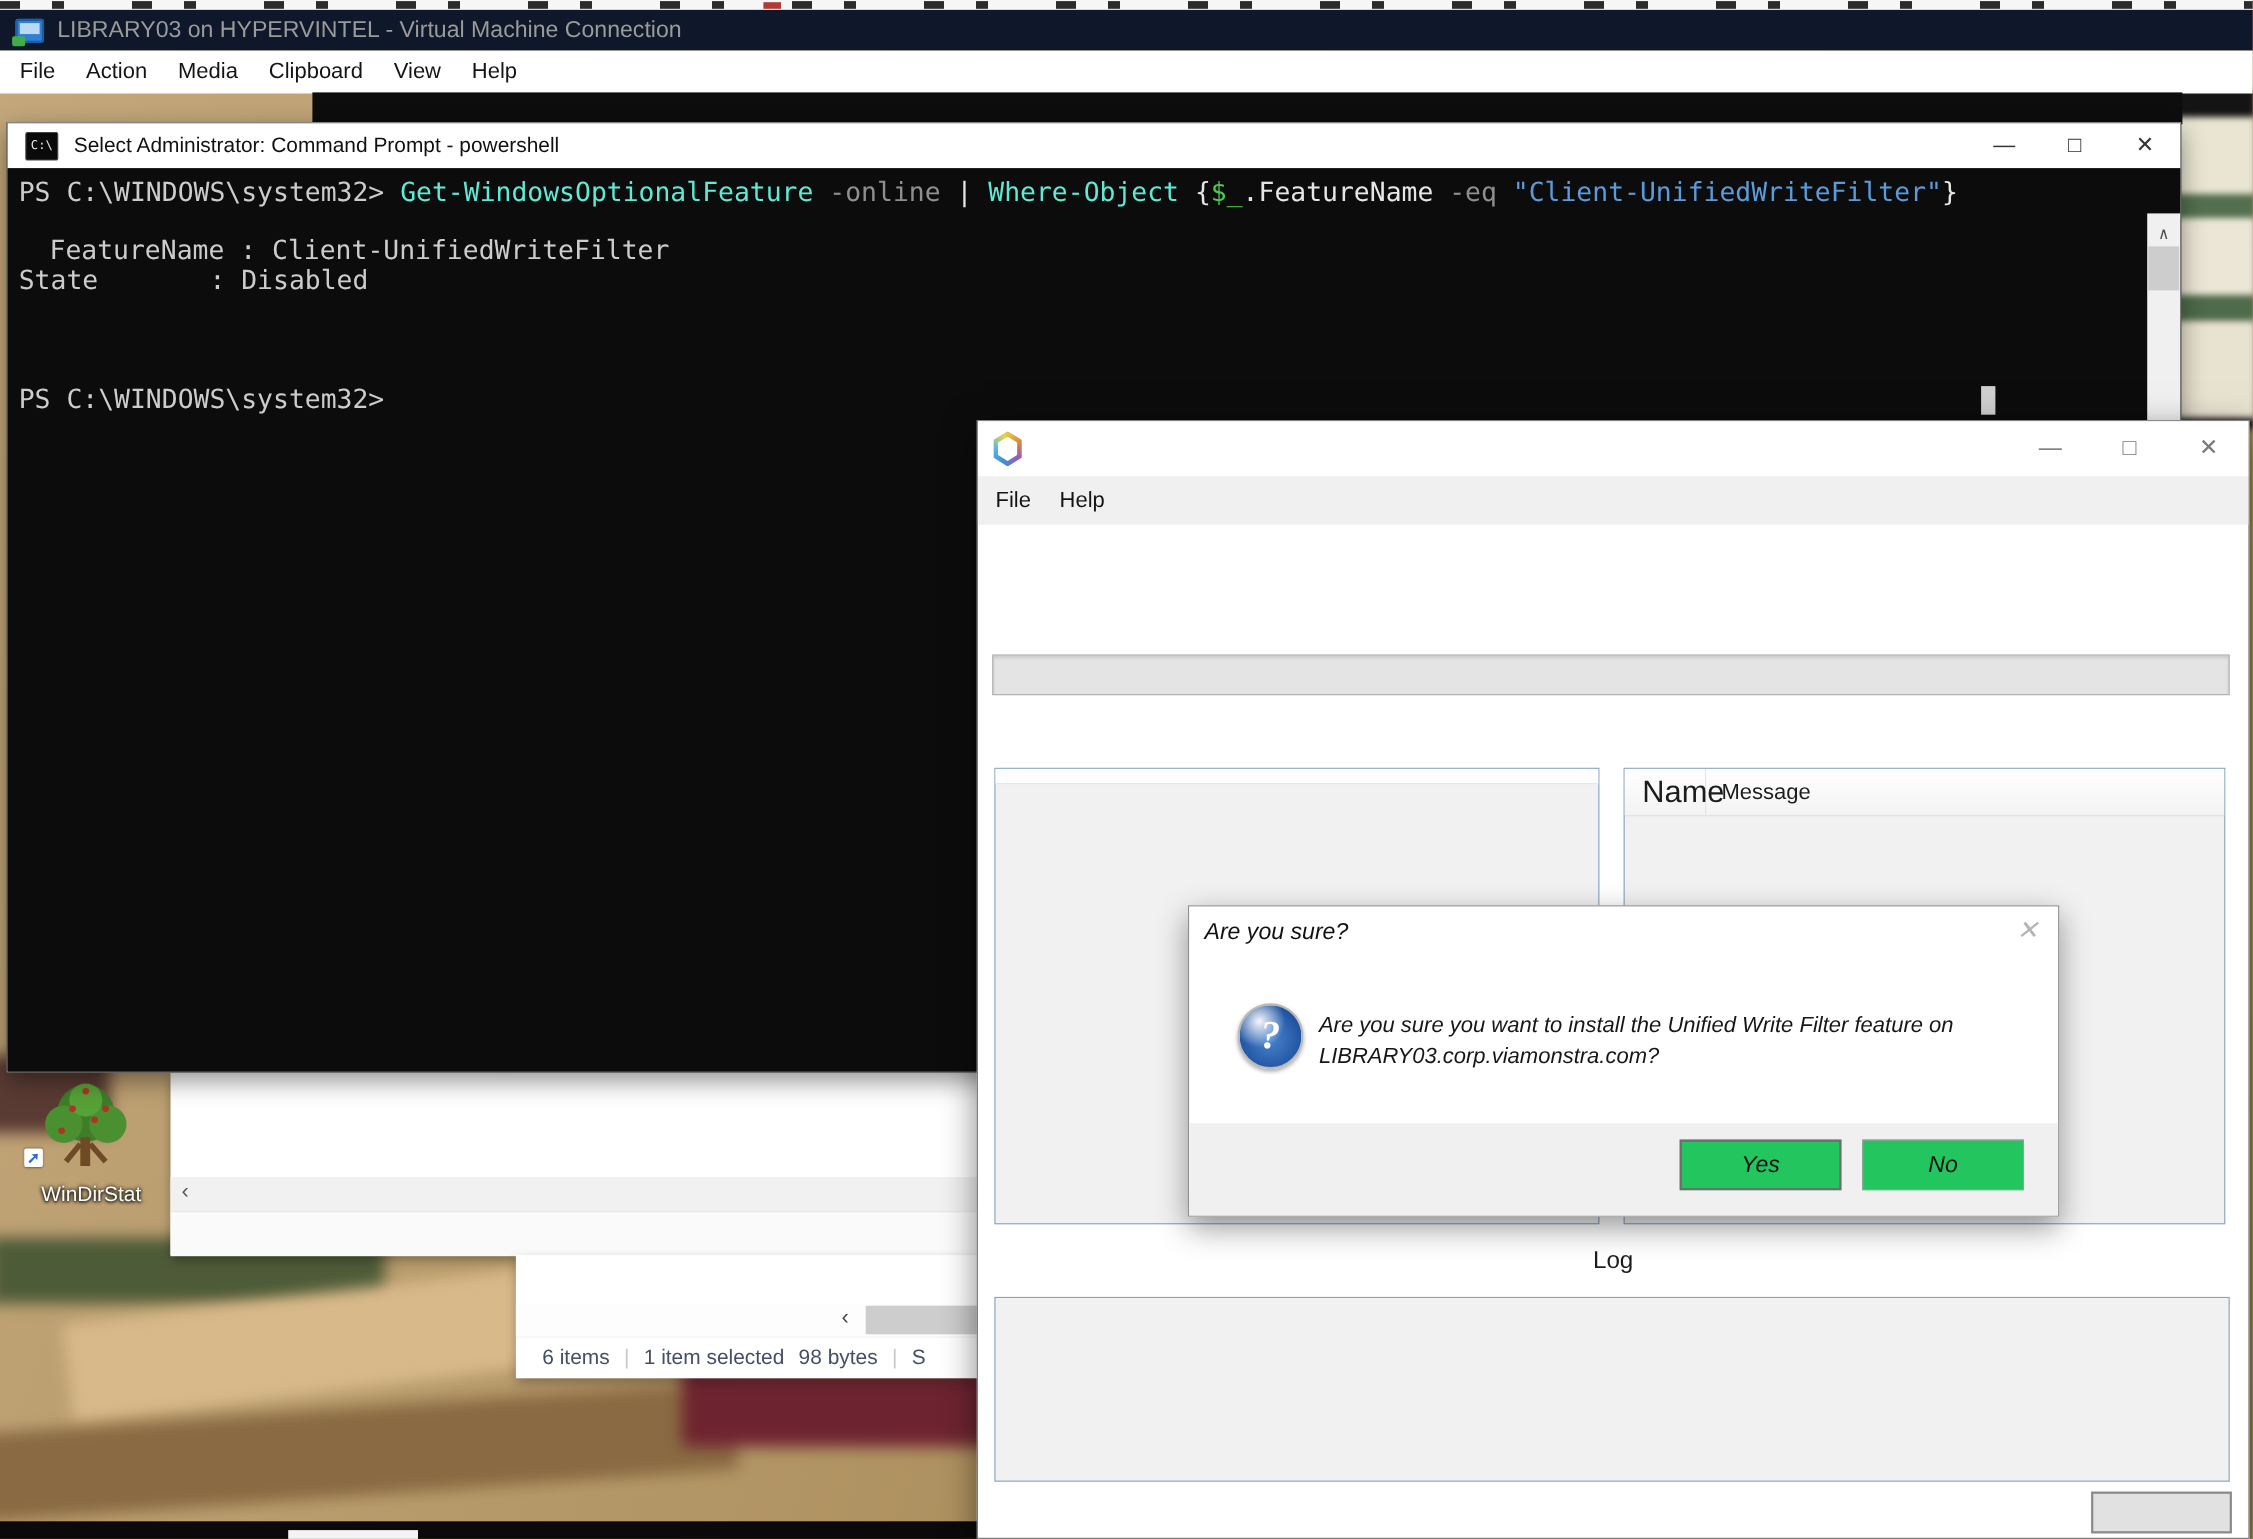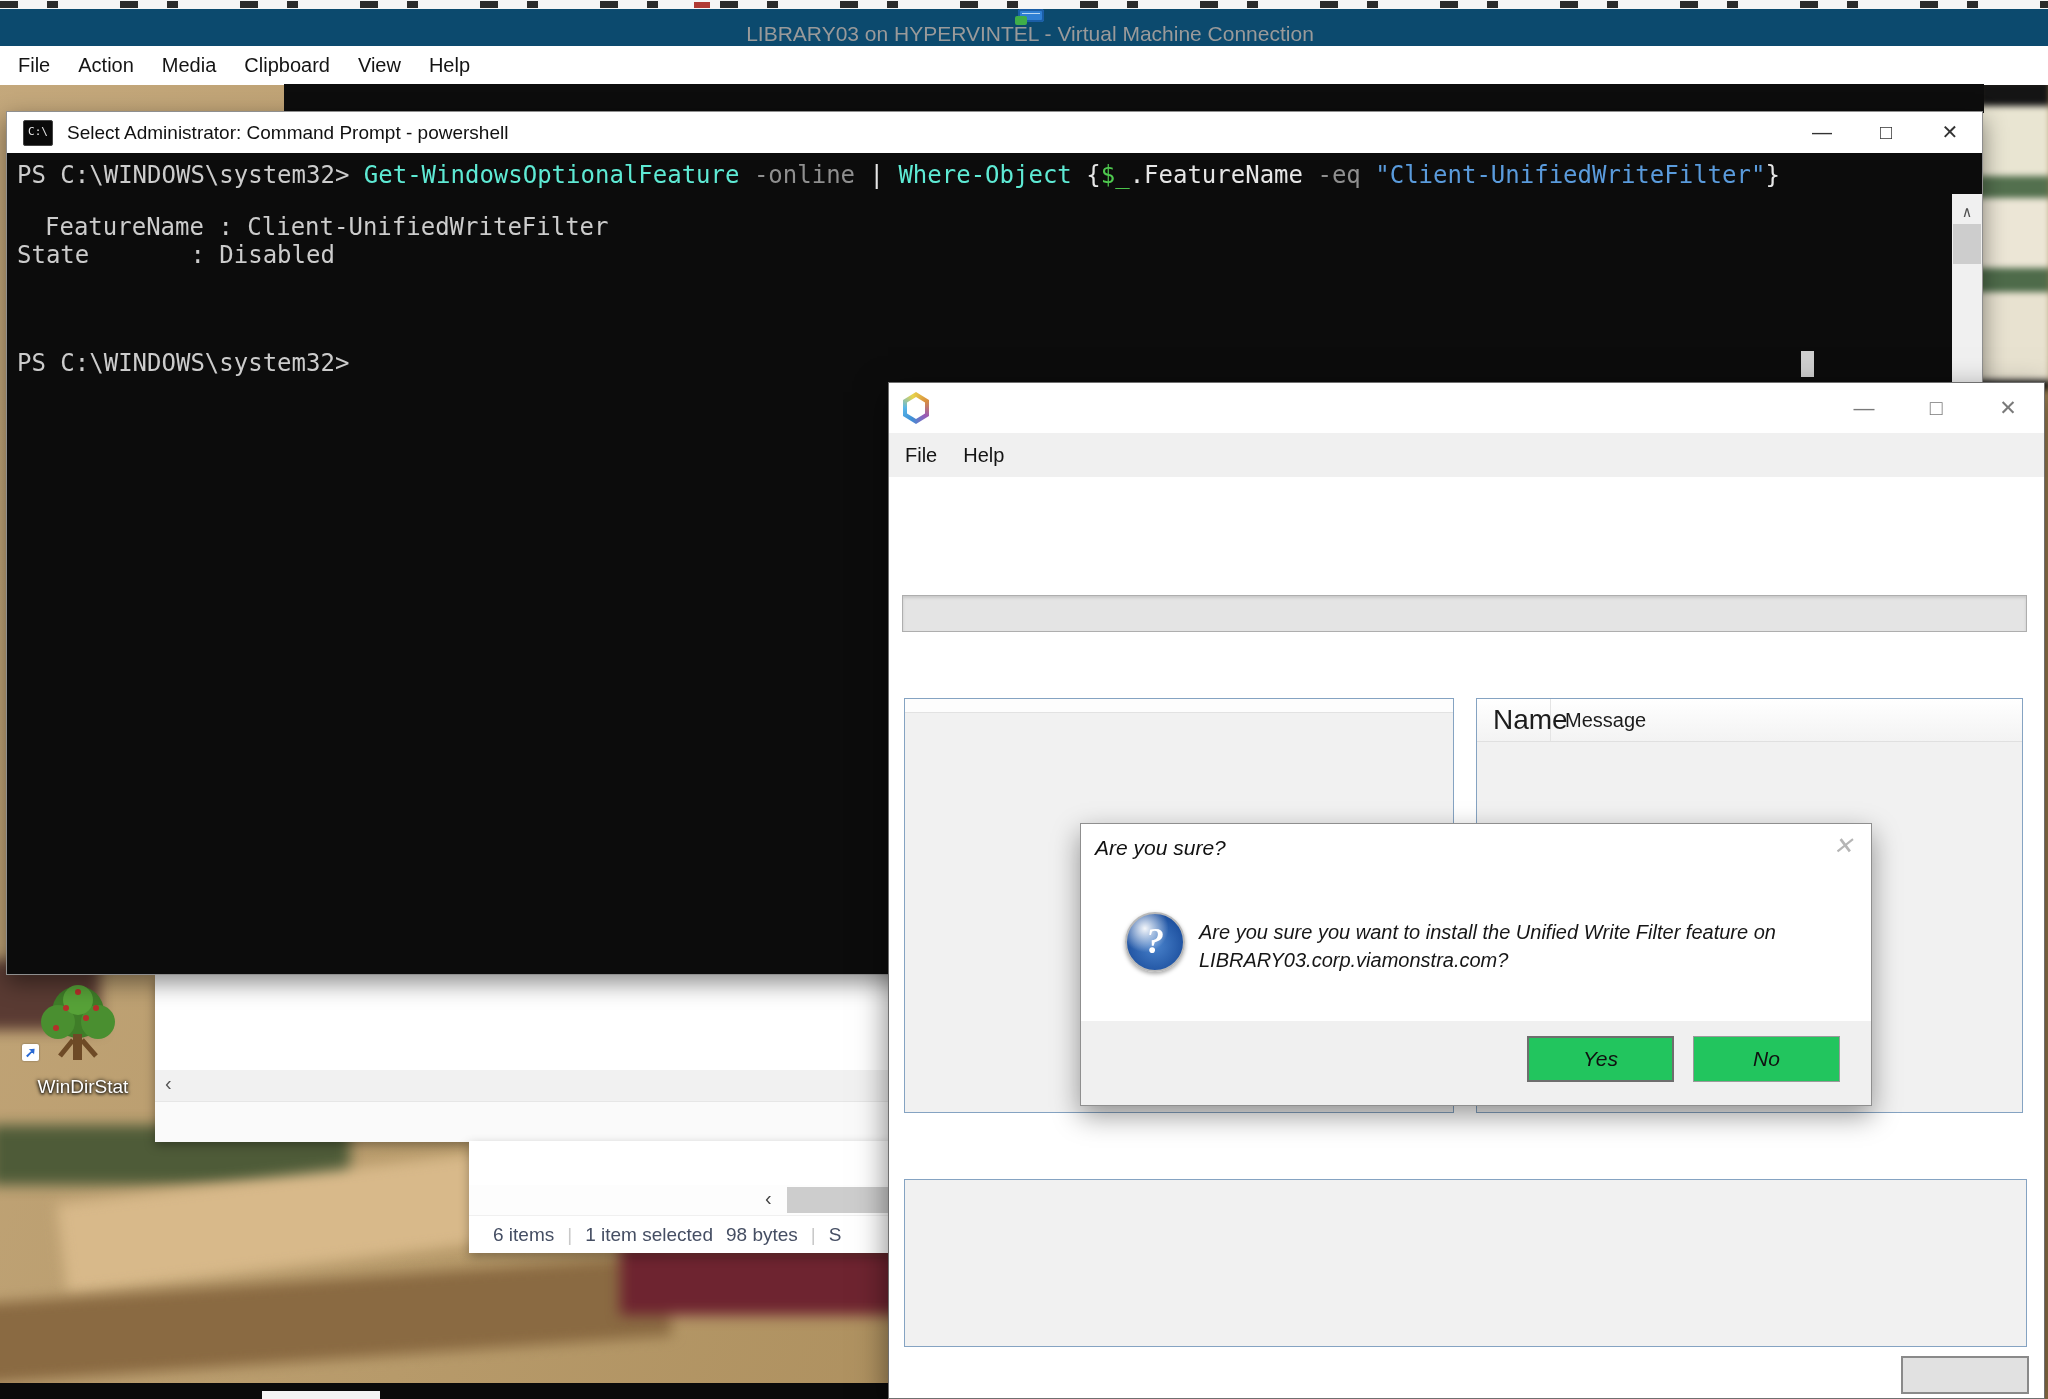"LIBRARY03 on HYPERVINTEL - Virtual" .vm-titlebar { background: #0c4a6e -> #0f172a; flex-direction: column -> none }
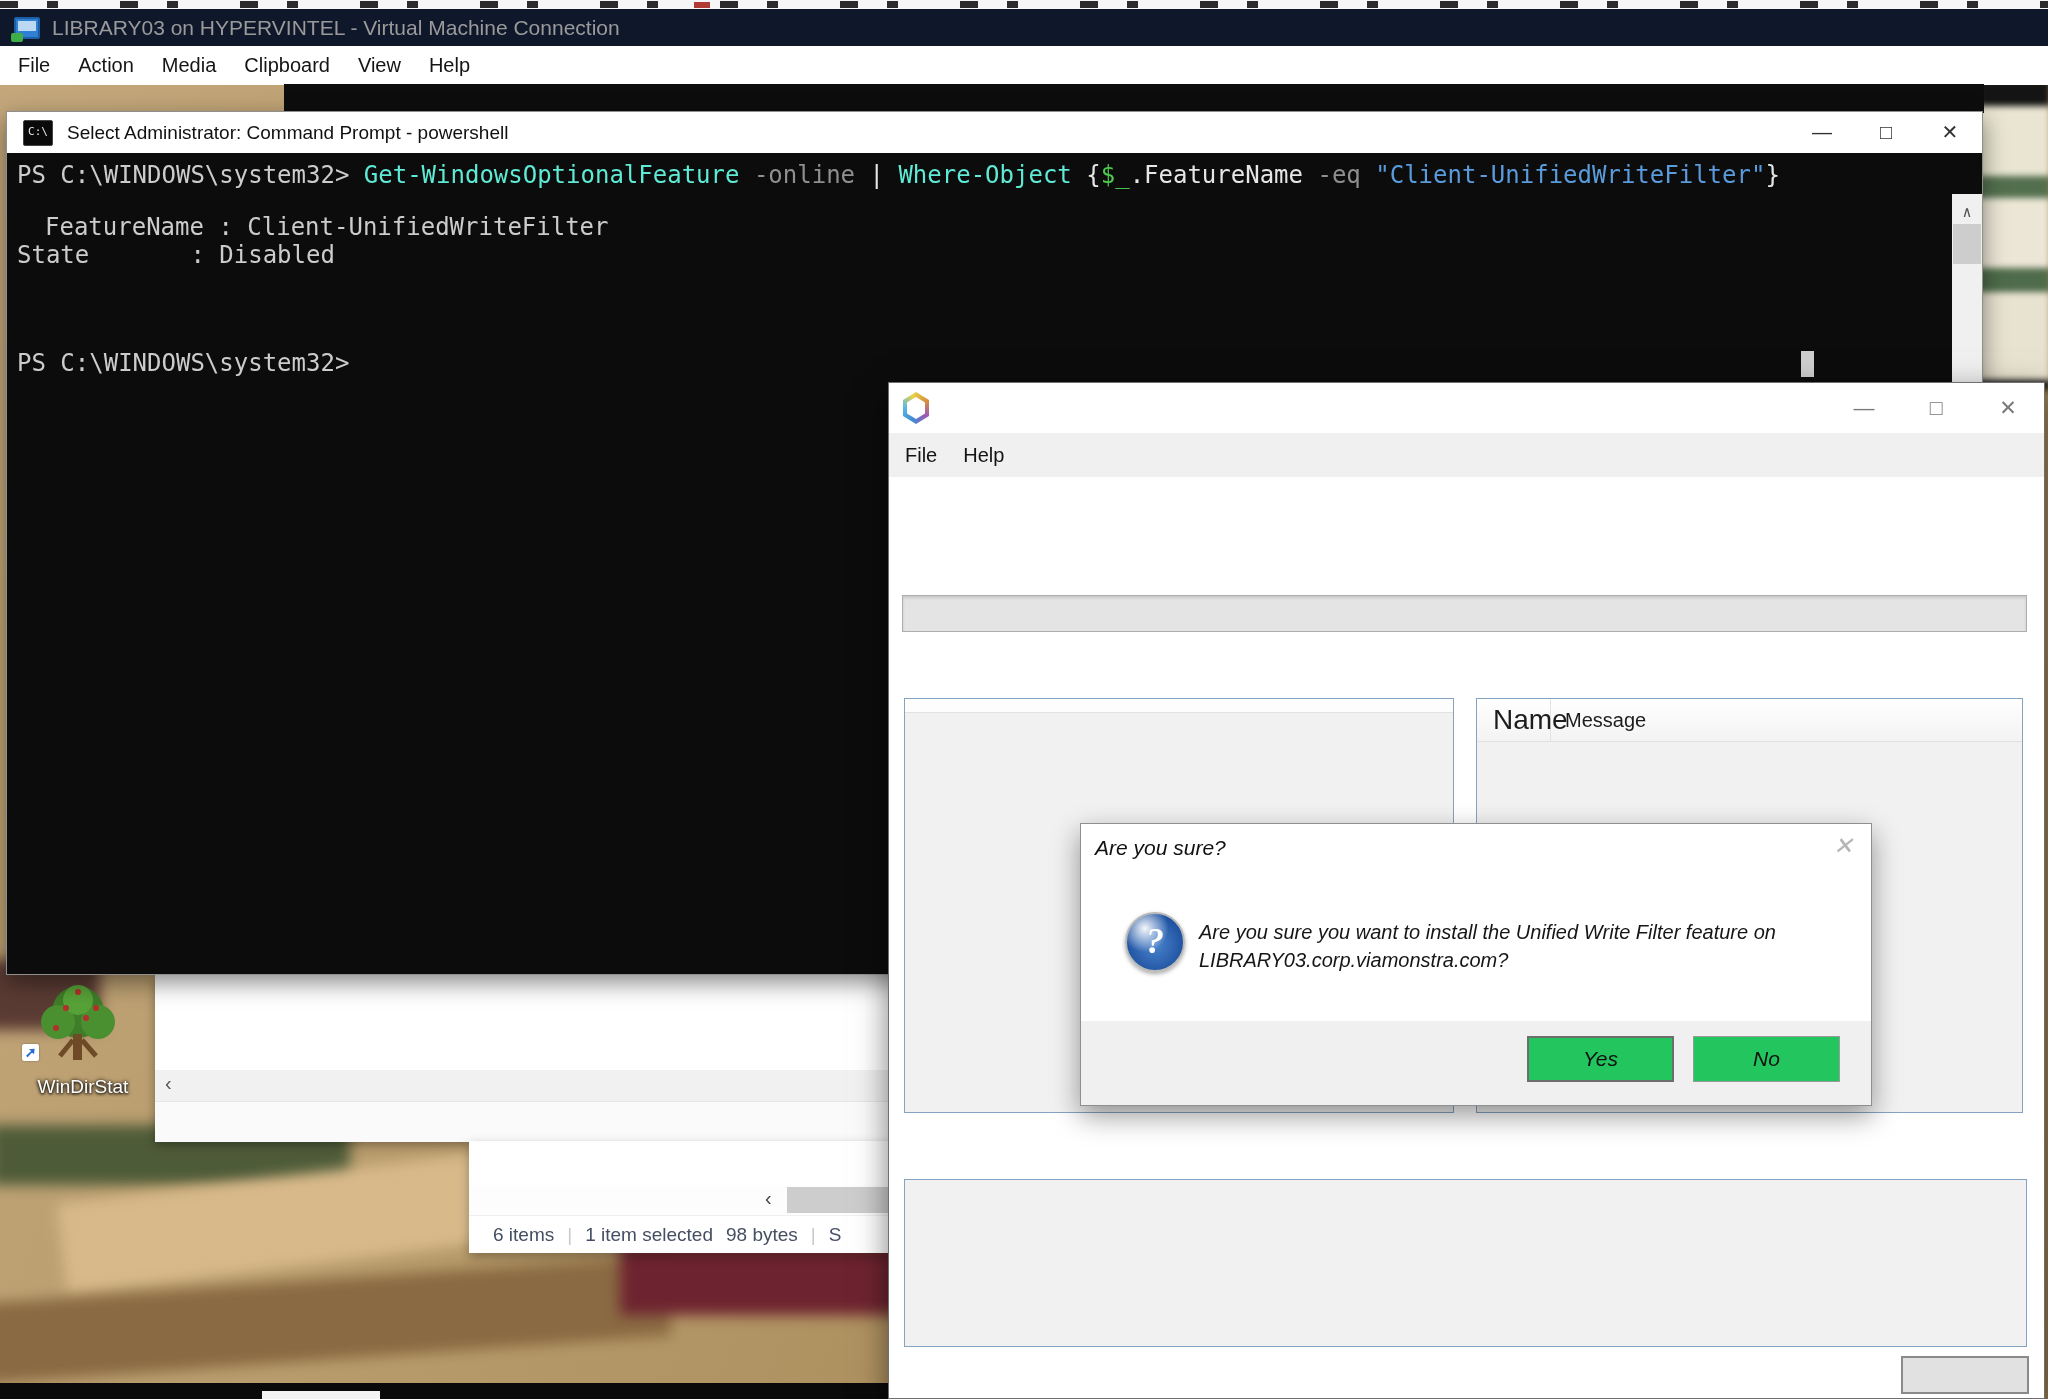"Log" div.log-label { html: none -> <div>Log</div> }
